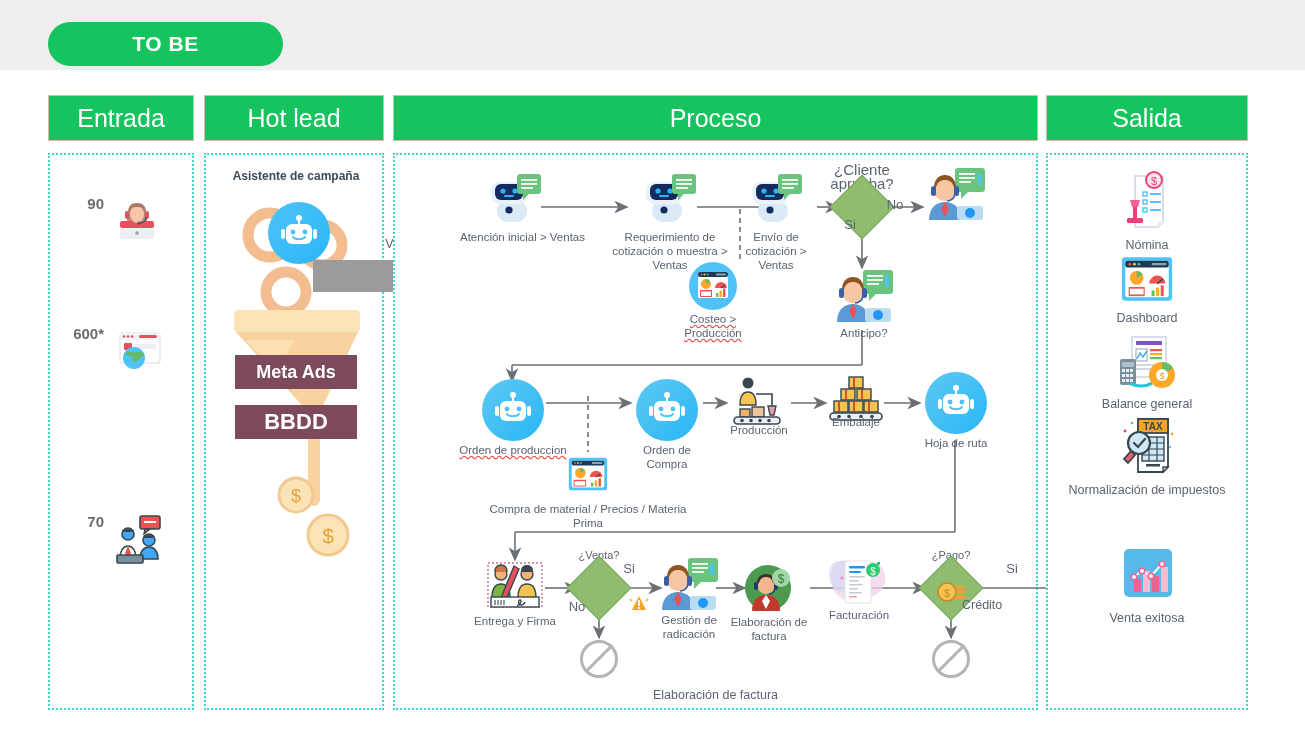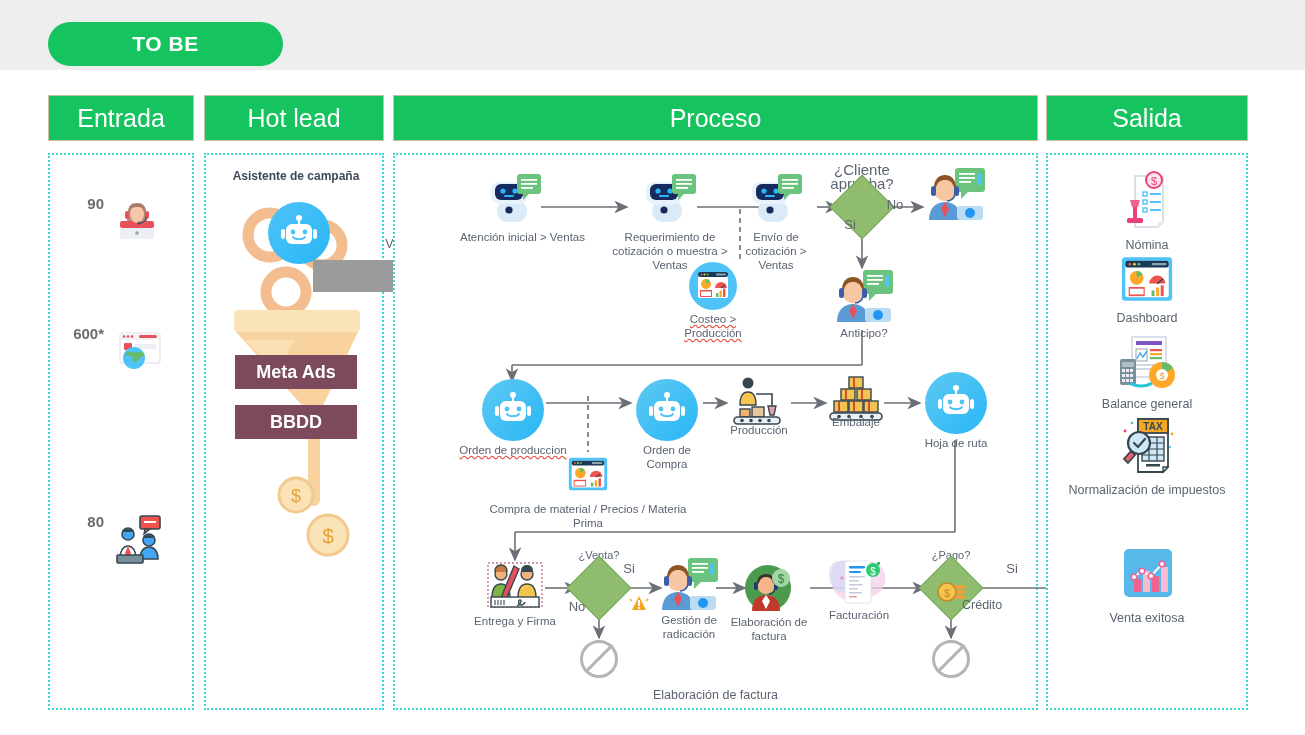"BBDD" .bbdd { font-size: 18px -> 22px }
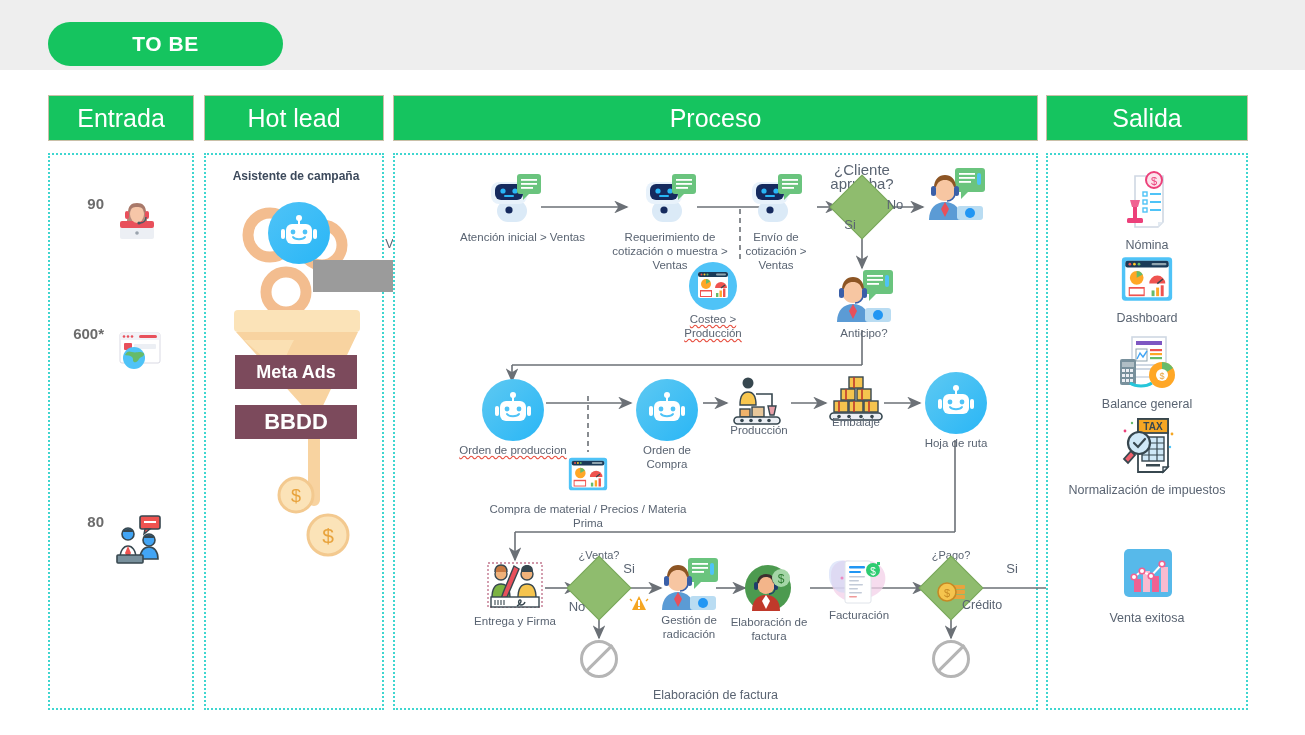"80" div.ent-num { text: 80 -> 70 }
